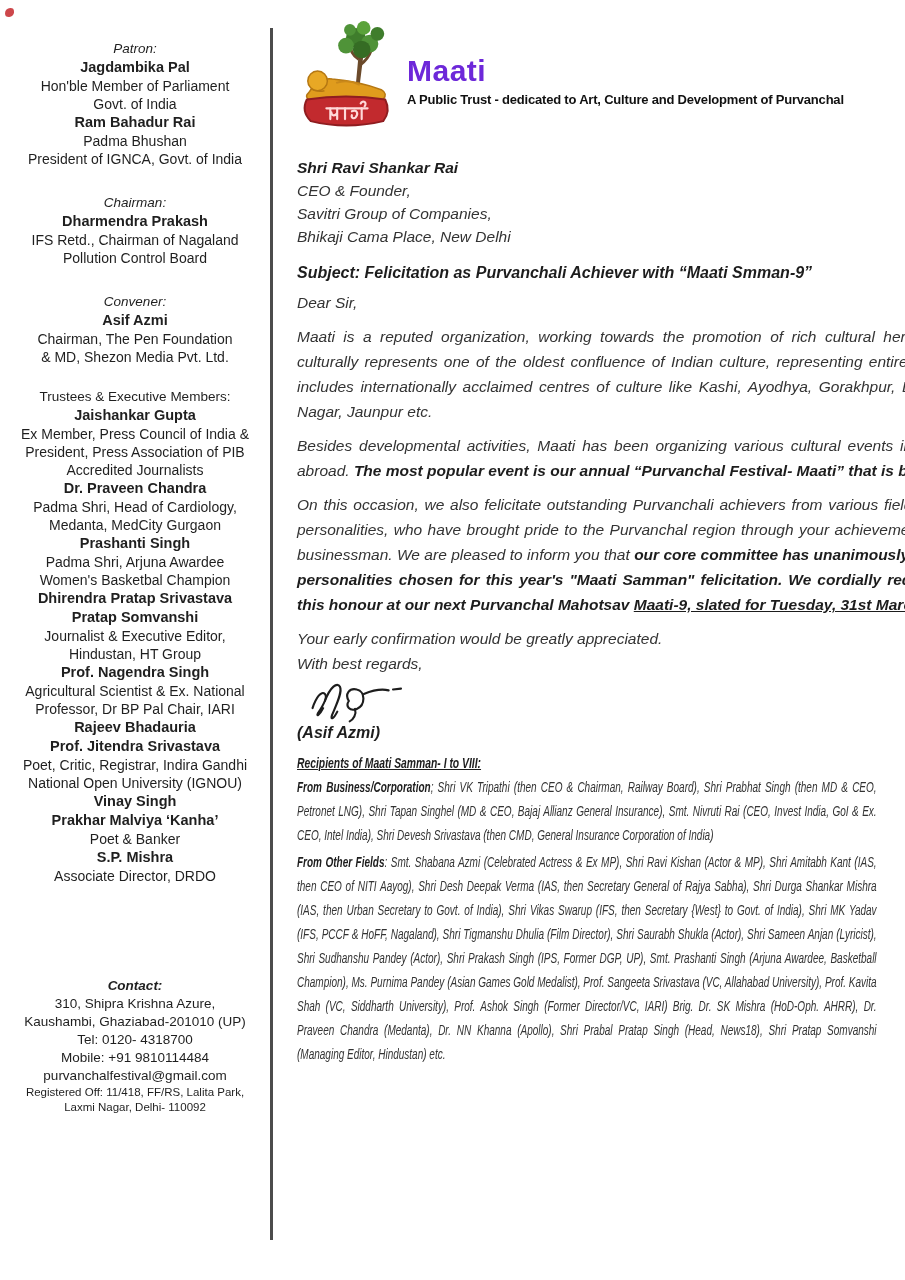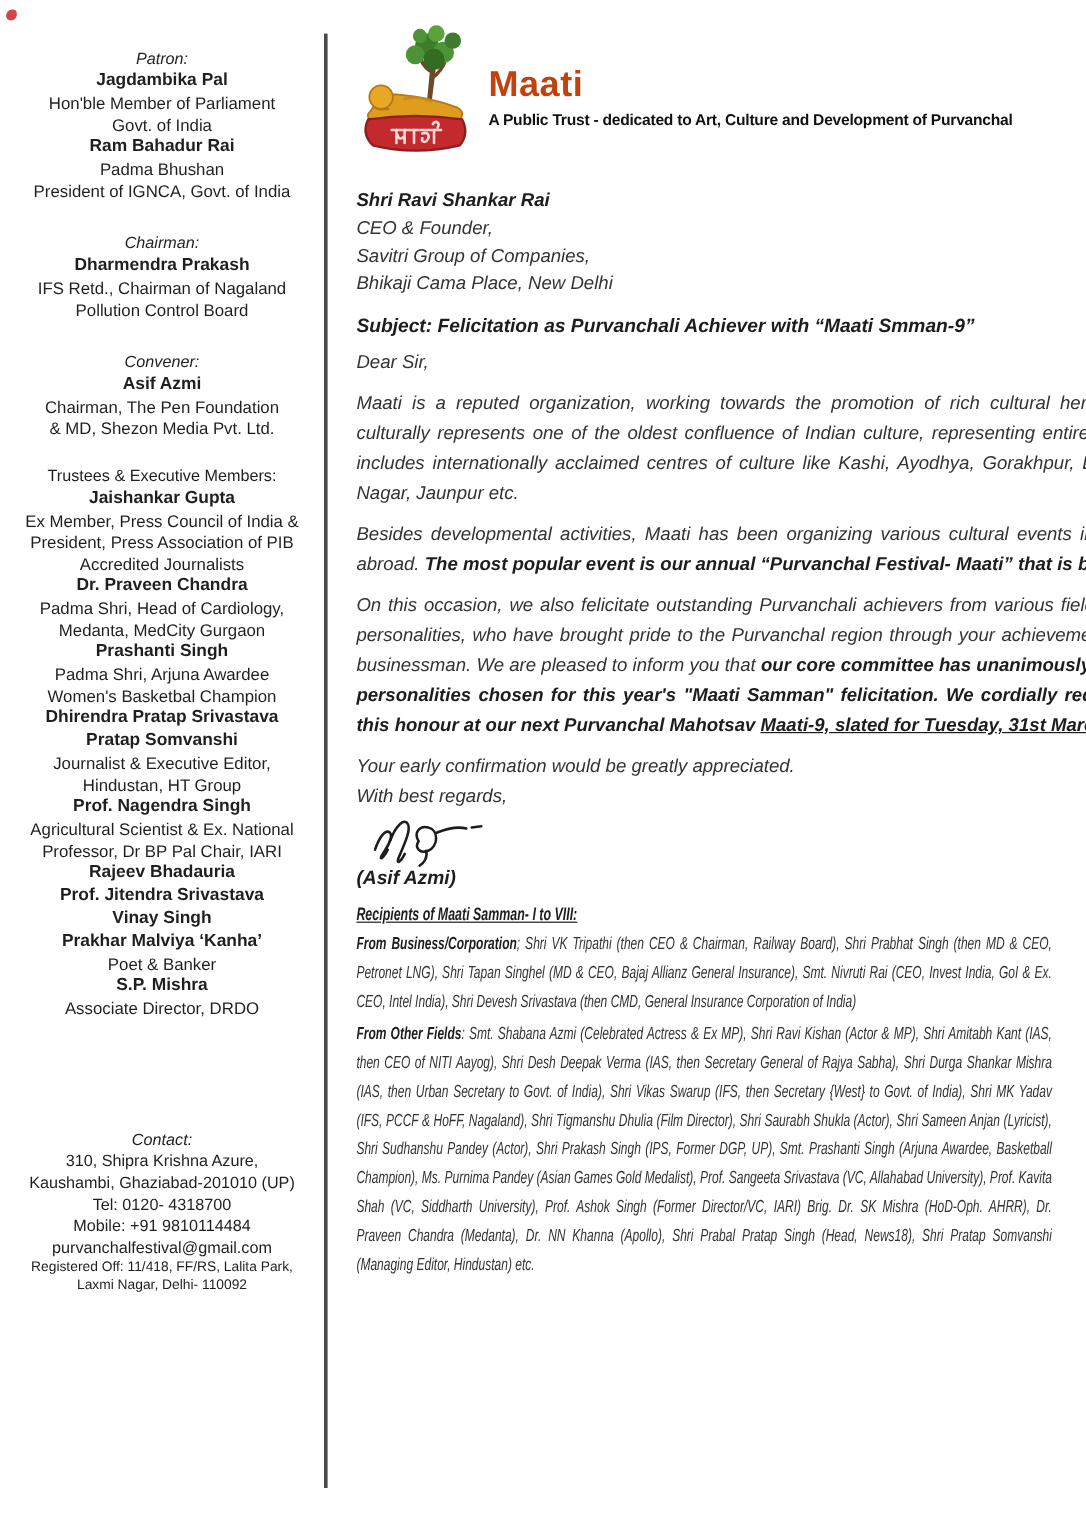"Maati" .brand { color: #c2410c -> #6d28d9 }
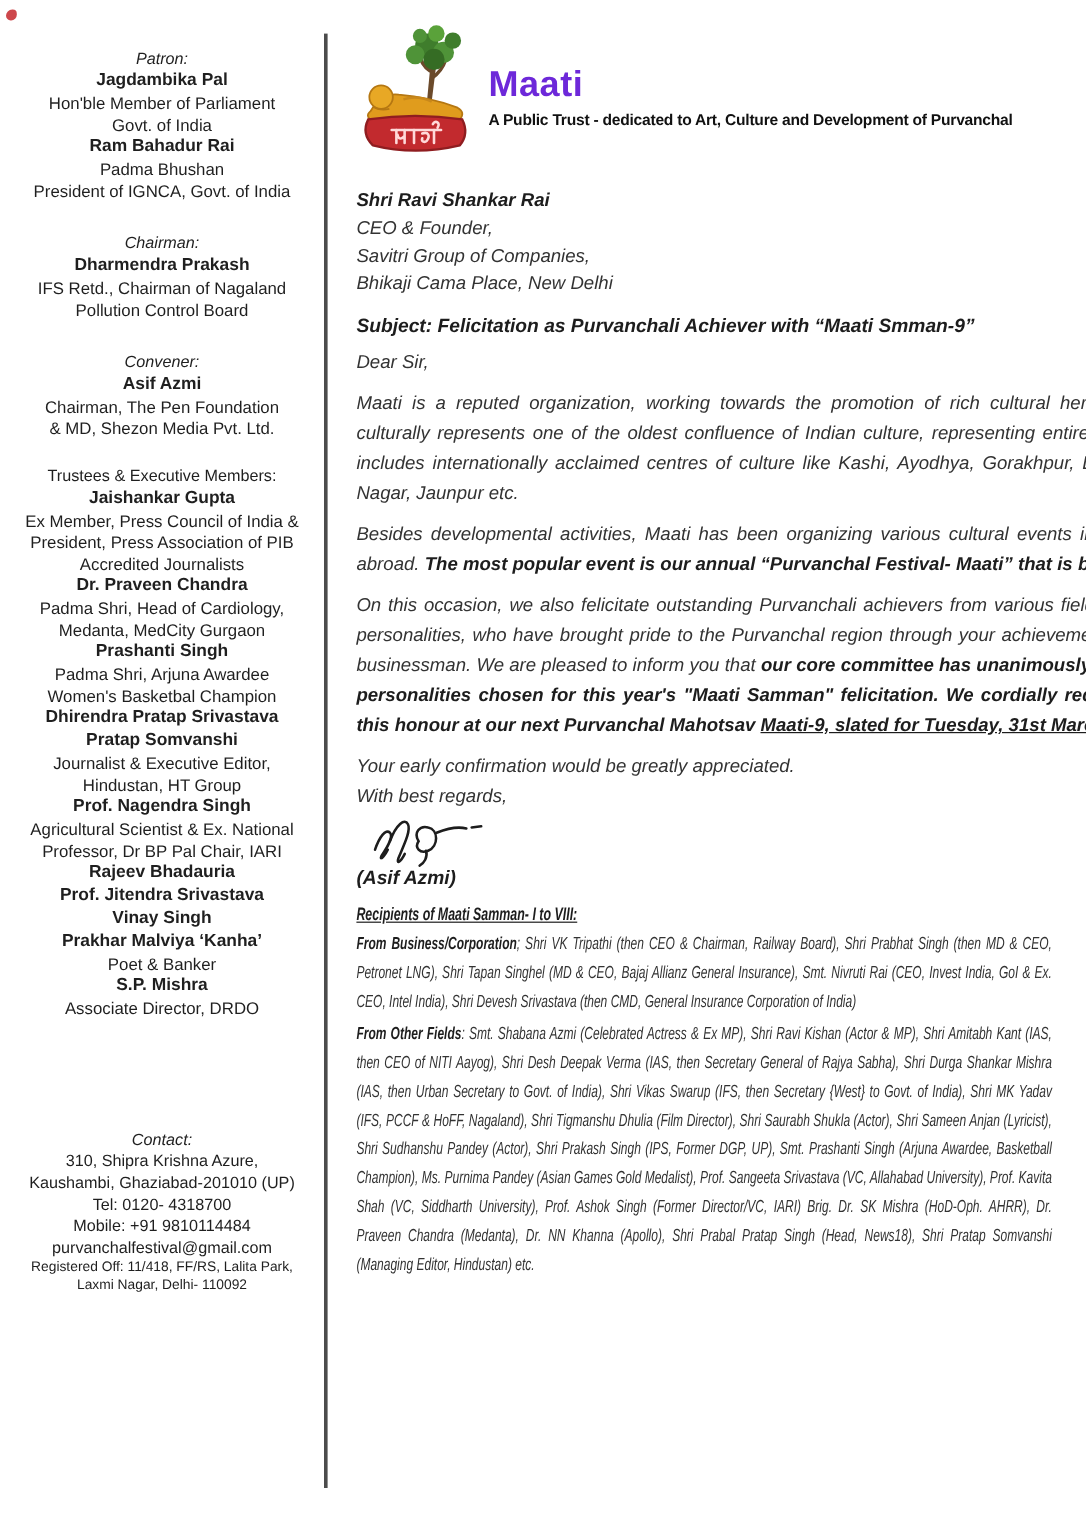"Poet, Critic, Registrar, Indira Gandhi" div.sb-desc { html: none -> <div>Poet, Critic, Registrar, Indira Gandhi National Open University (IGNOU)</div> }
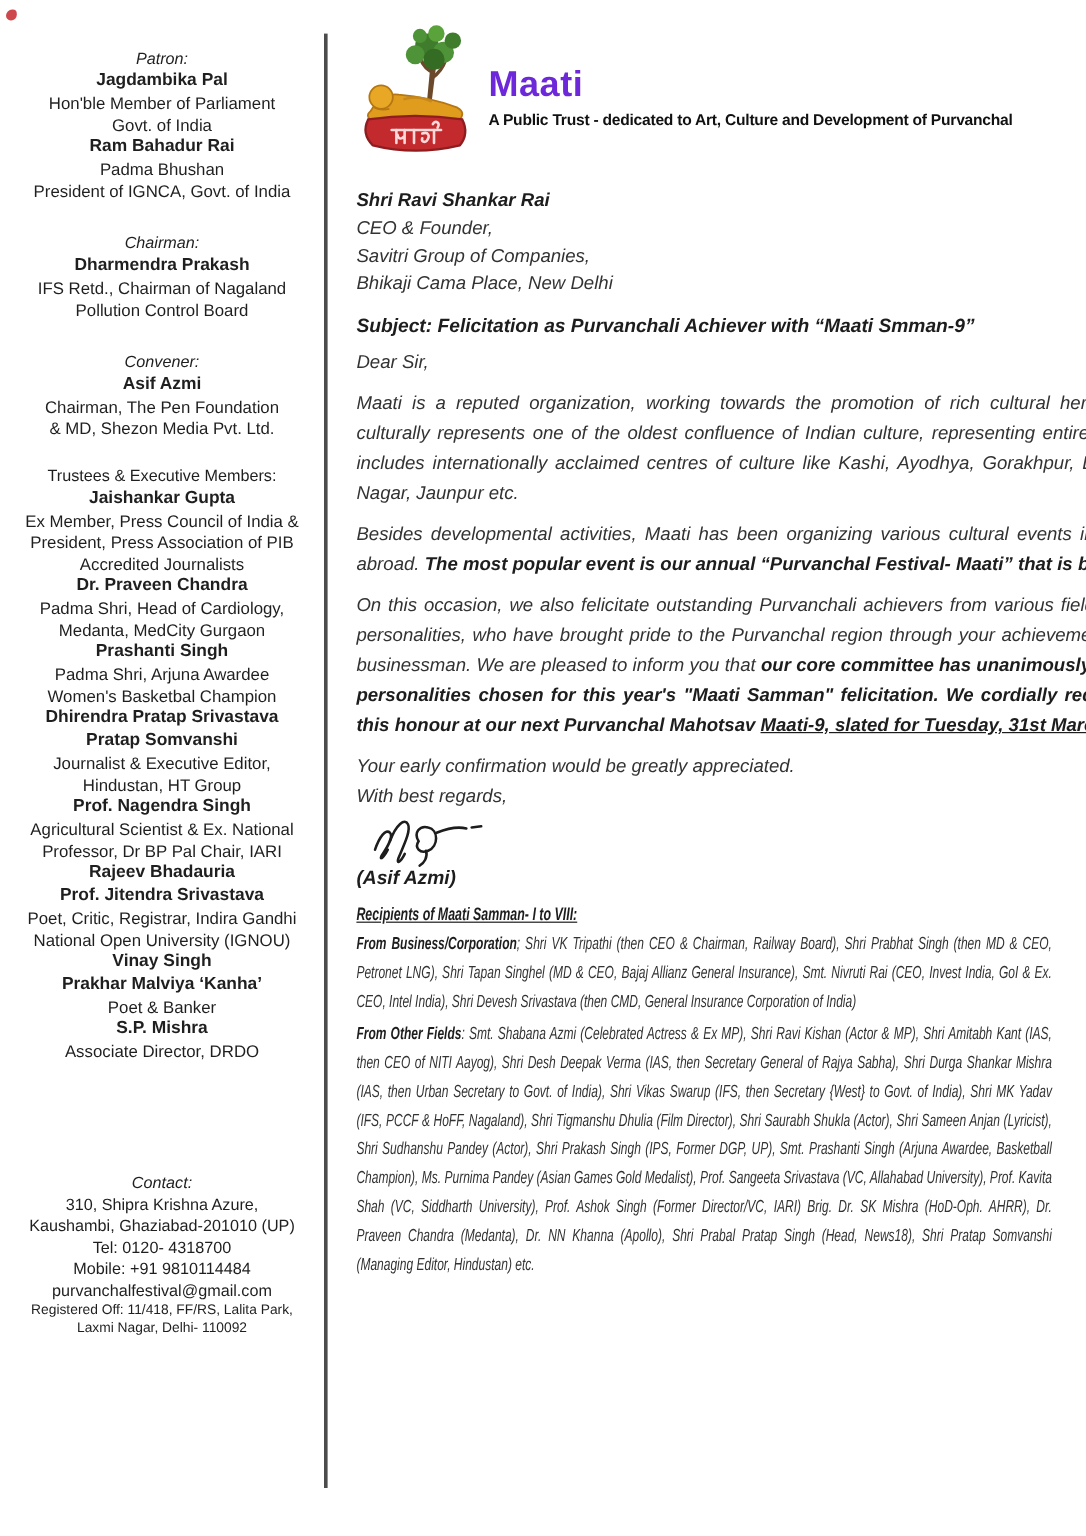"Contact:" .sb-contact .sb-label { font-weight: 400 -> 700 }
